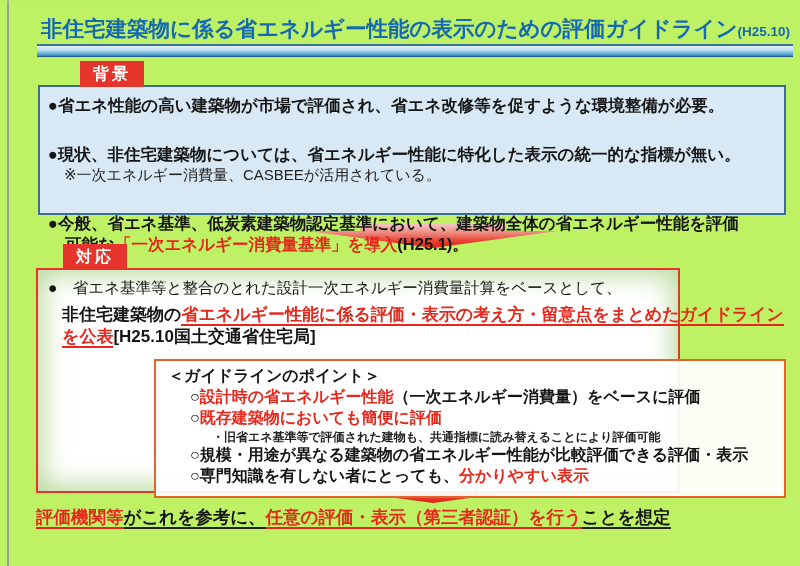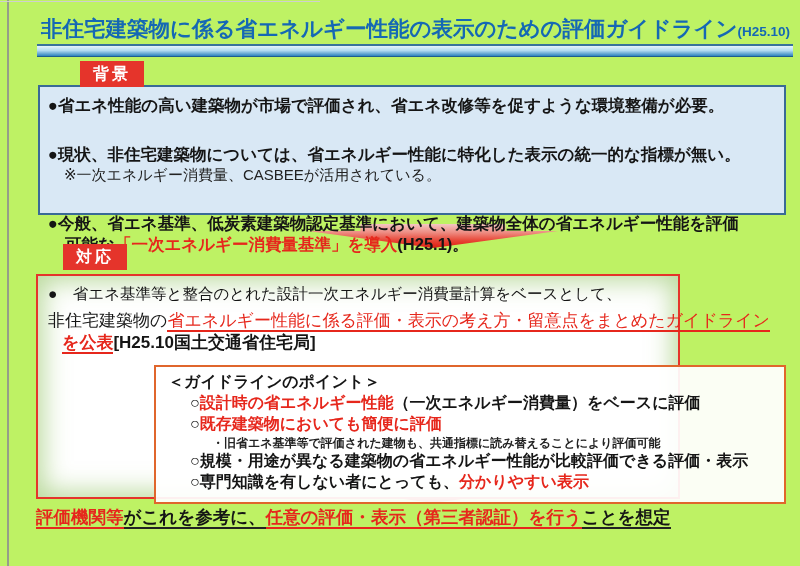"● 省エネ基準等と整合のとれた設計一次エネルギー消費量計算をベースとして、" .resp-panel { top: 274px -> 268px }
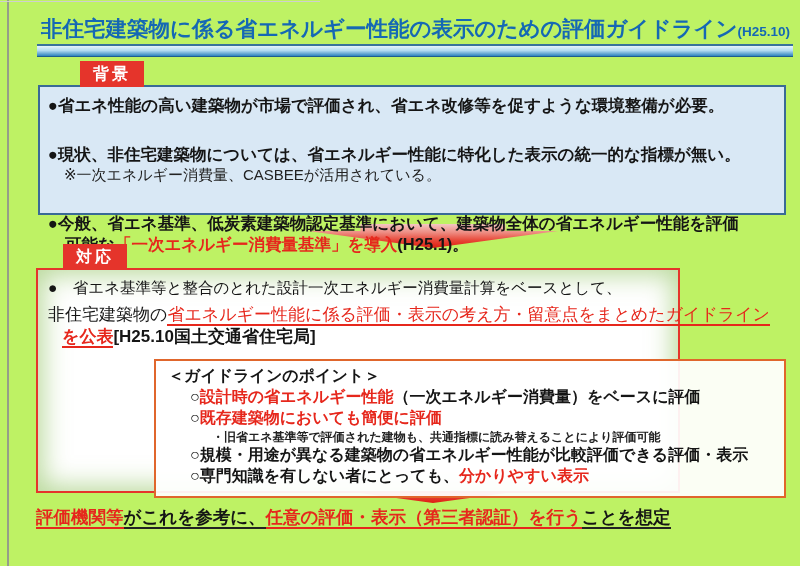"非住宅建築物の省エネルギー性能に係る評価・表示の考え方・留意点をまとめたガイドラ" .resp-line2 { font-weight: normal -> bold; margin: 5px 0 0 0 -> 5px 0 0 14px }
